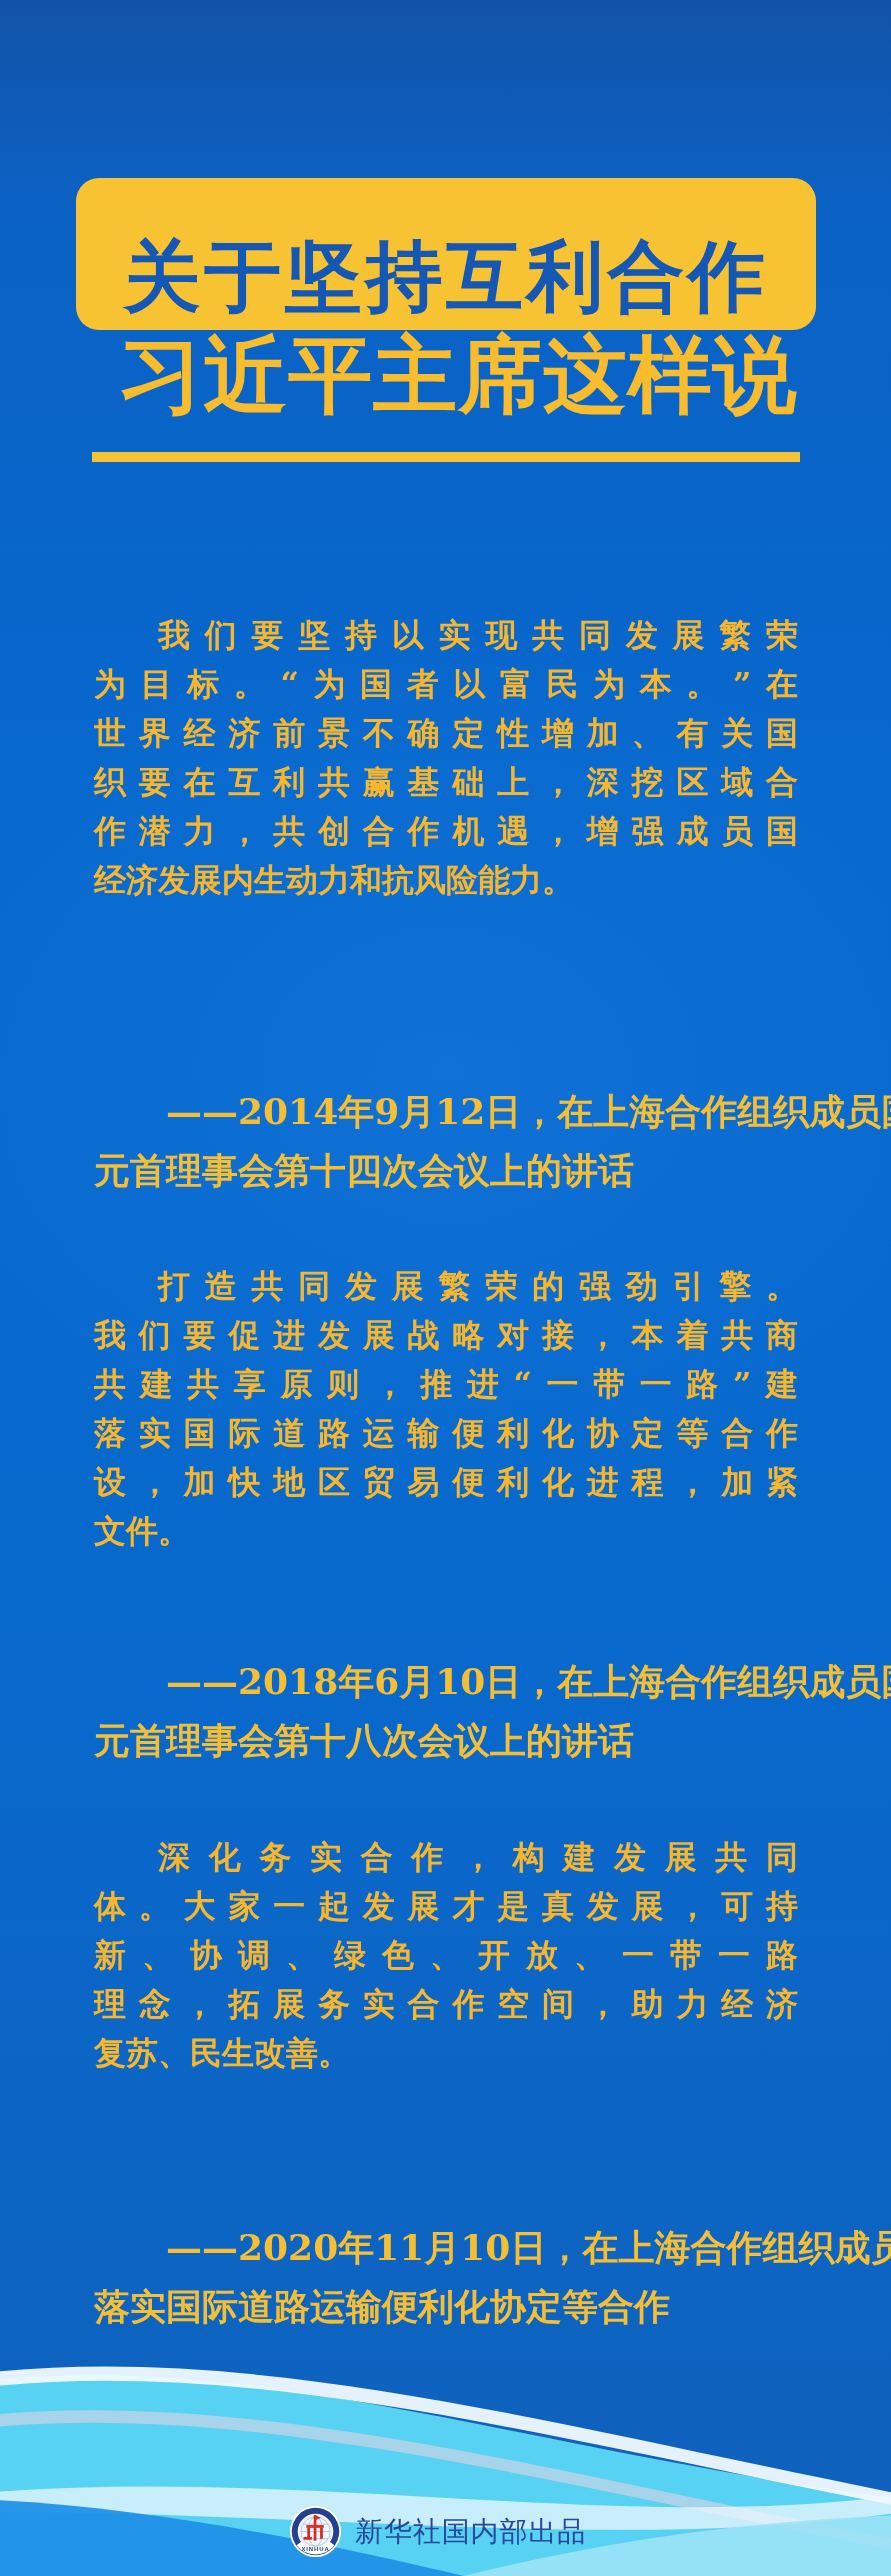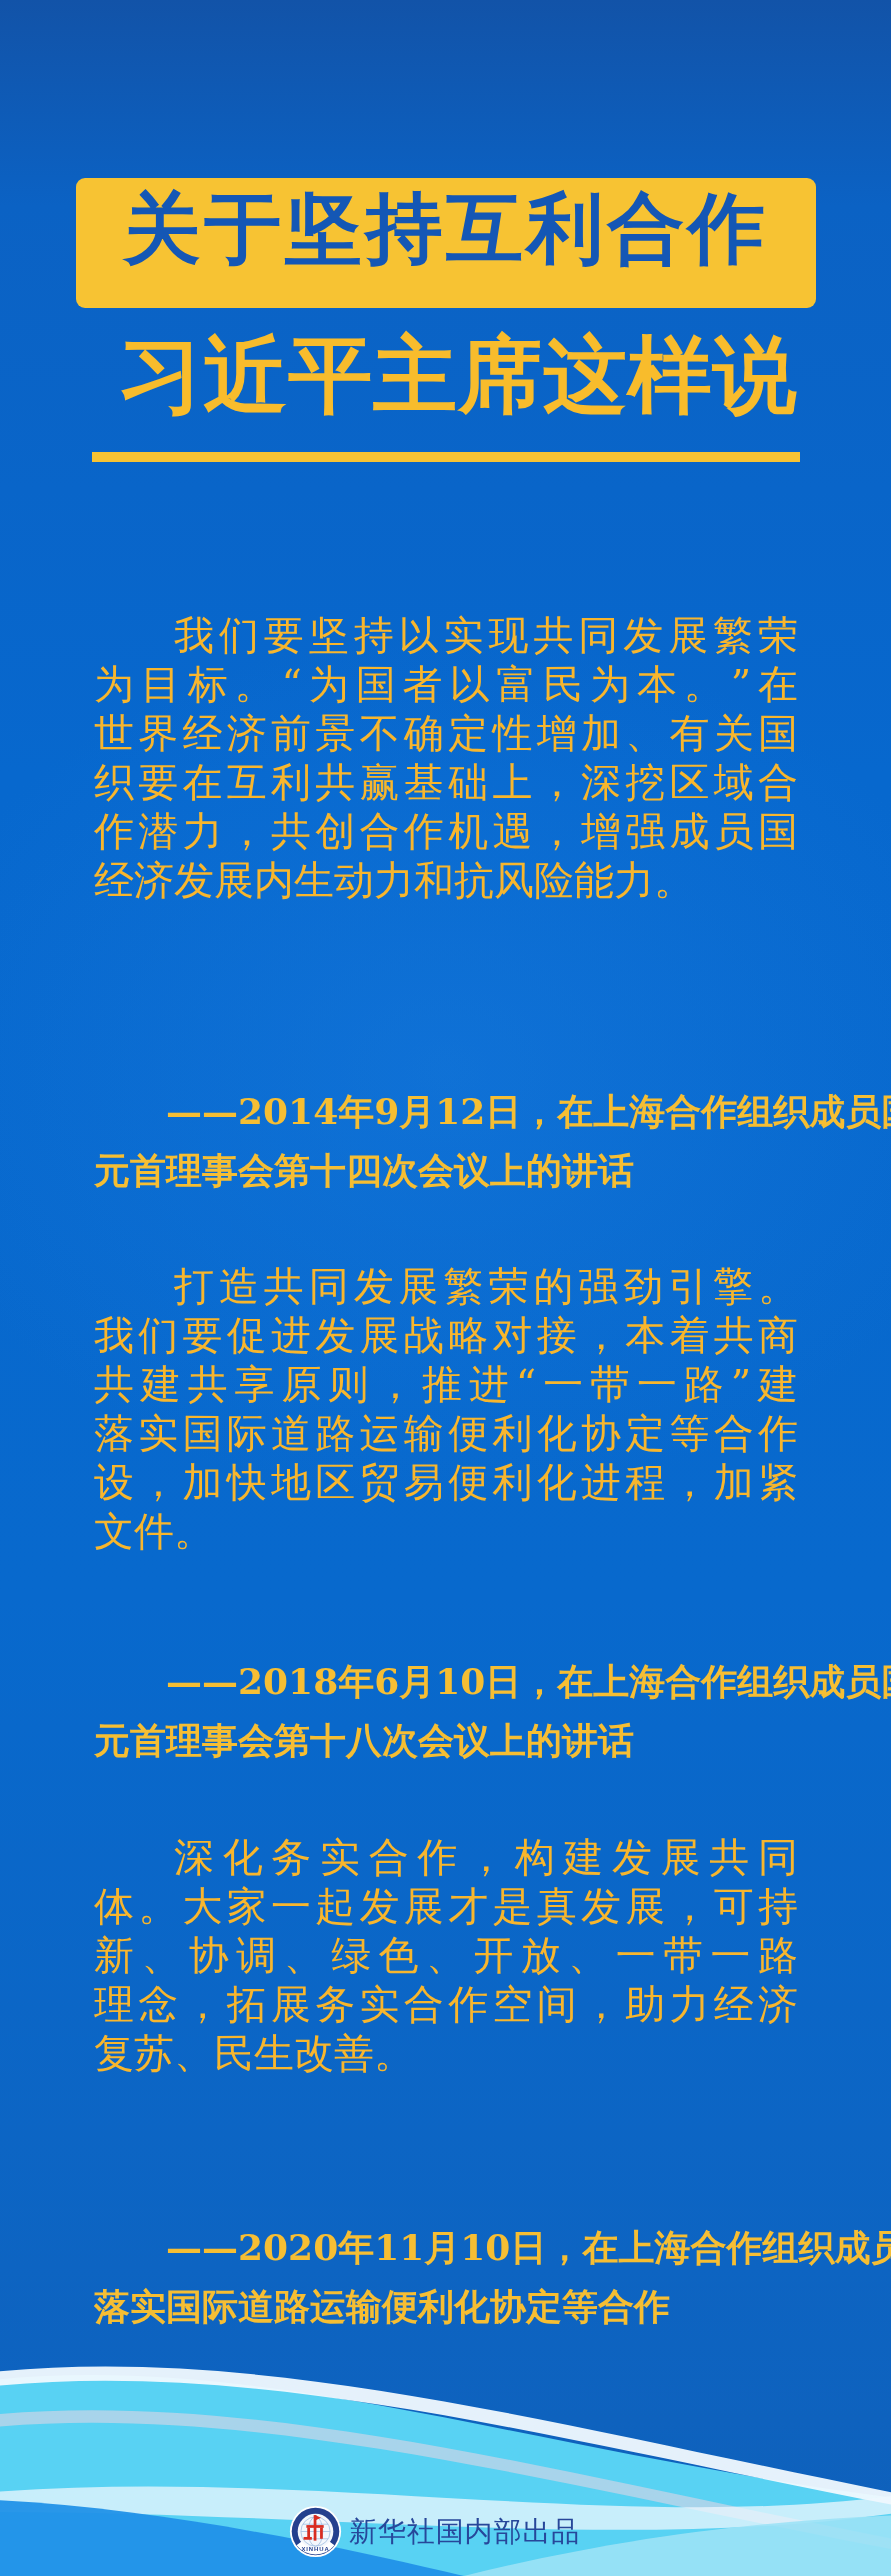"关于坚持互利合作" .title-box { align-items: flex-start -> flex-end; border-radius: 9px -> 23px; height: 130px -> 152px }
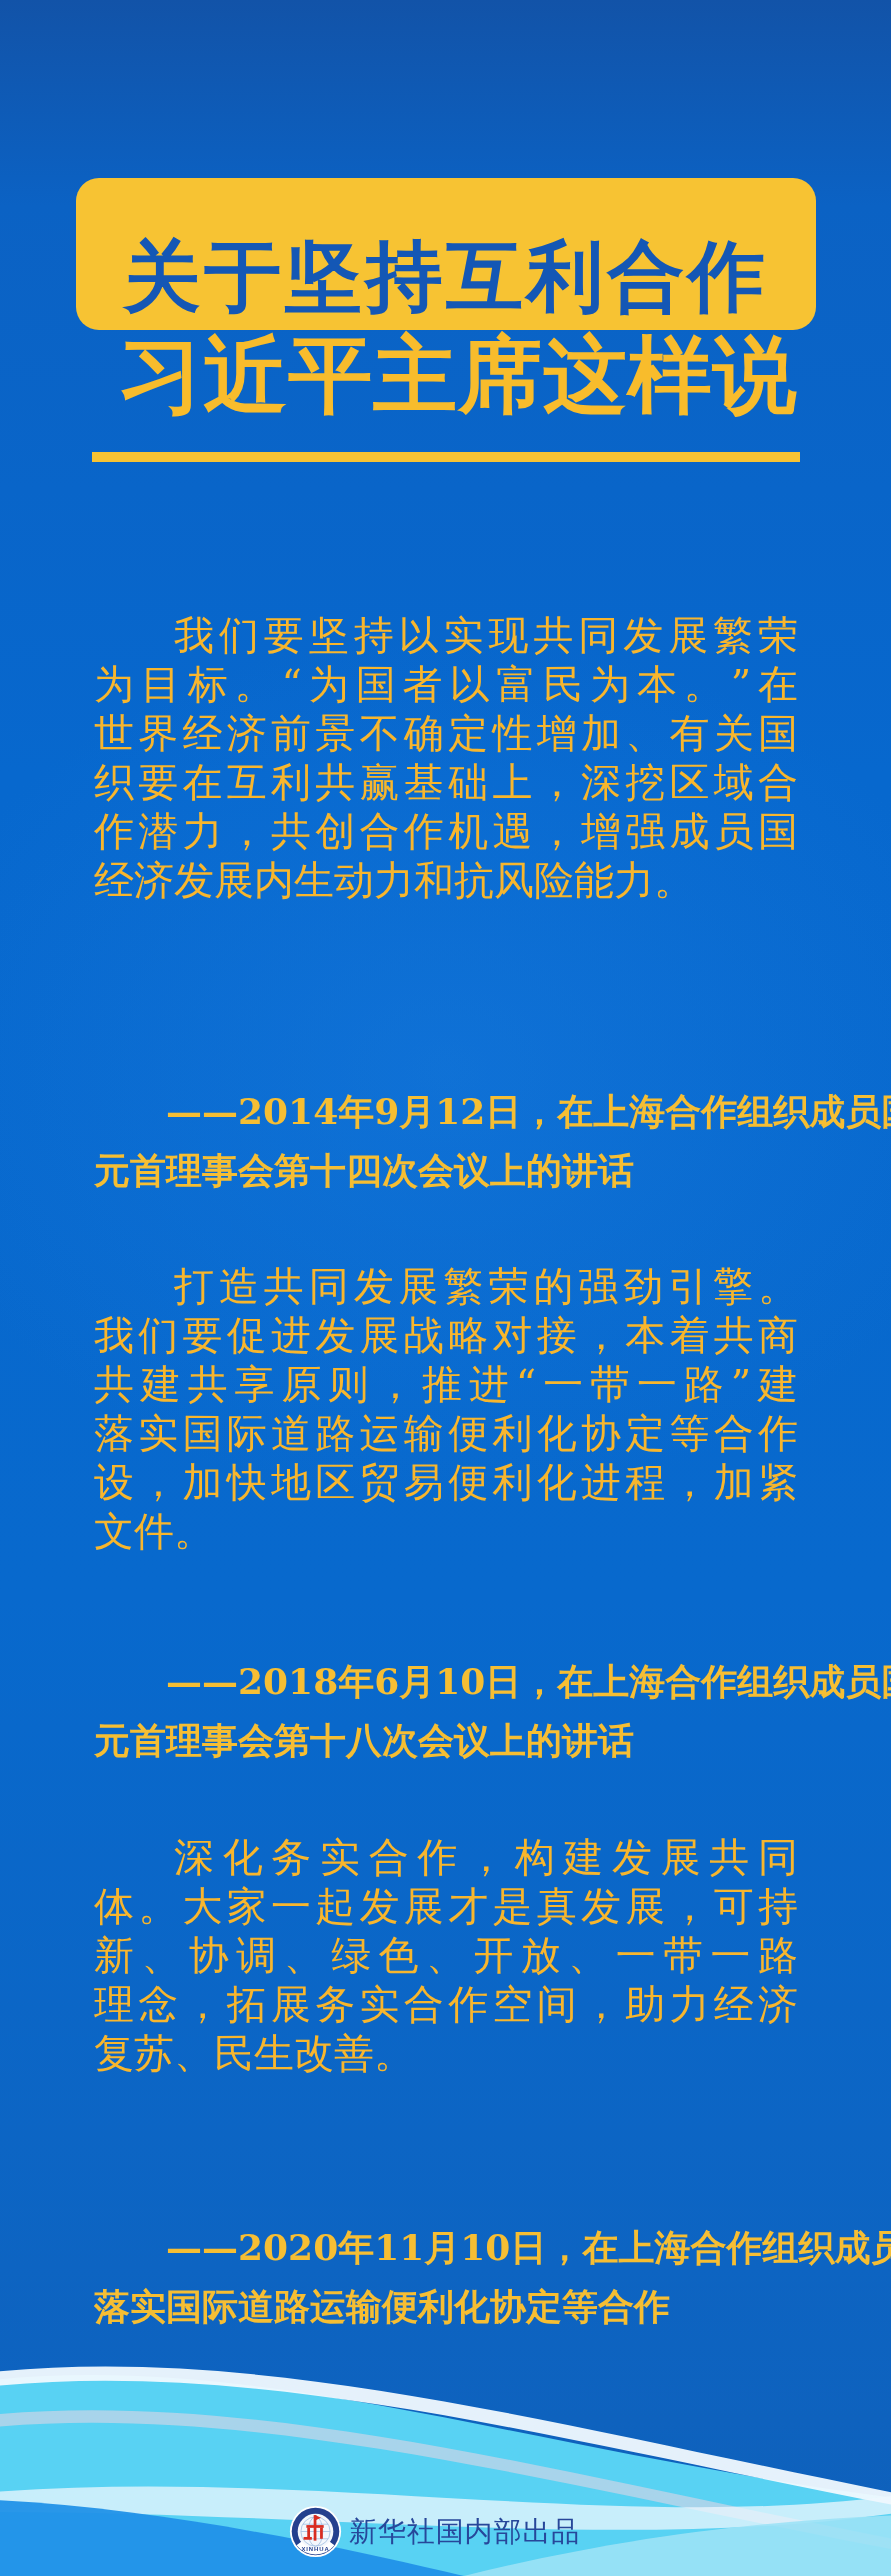"我们要坚持以实现共同发展繁荣" .q-line { font-size: 40px -> 32px; font-weight: normal -> bold }
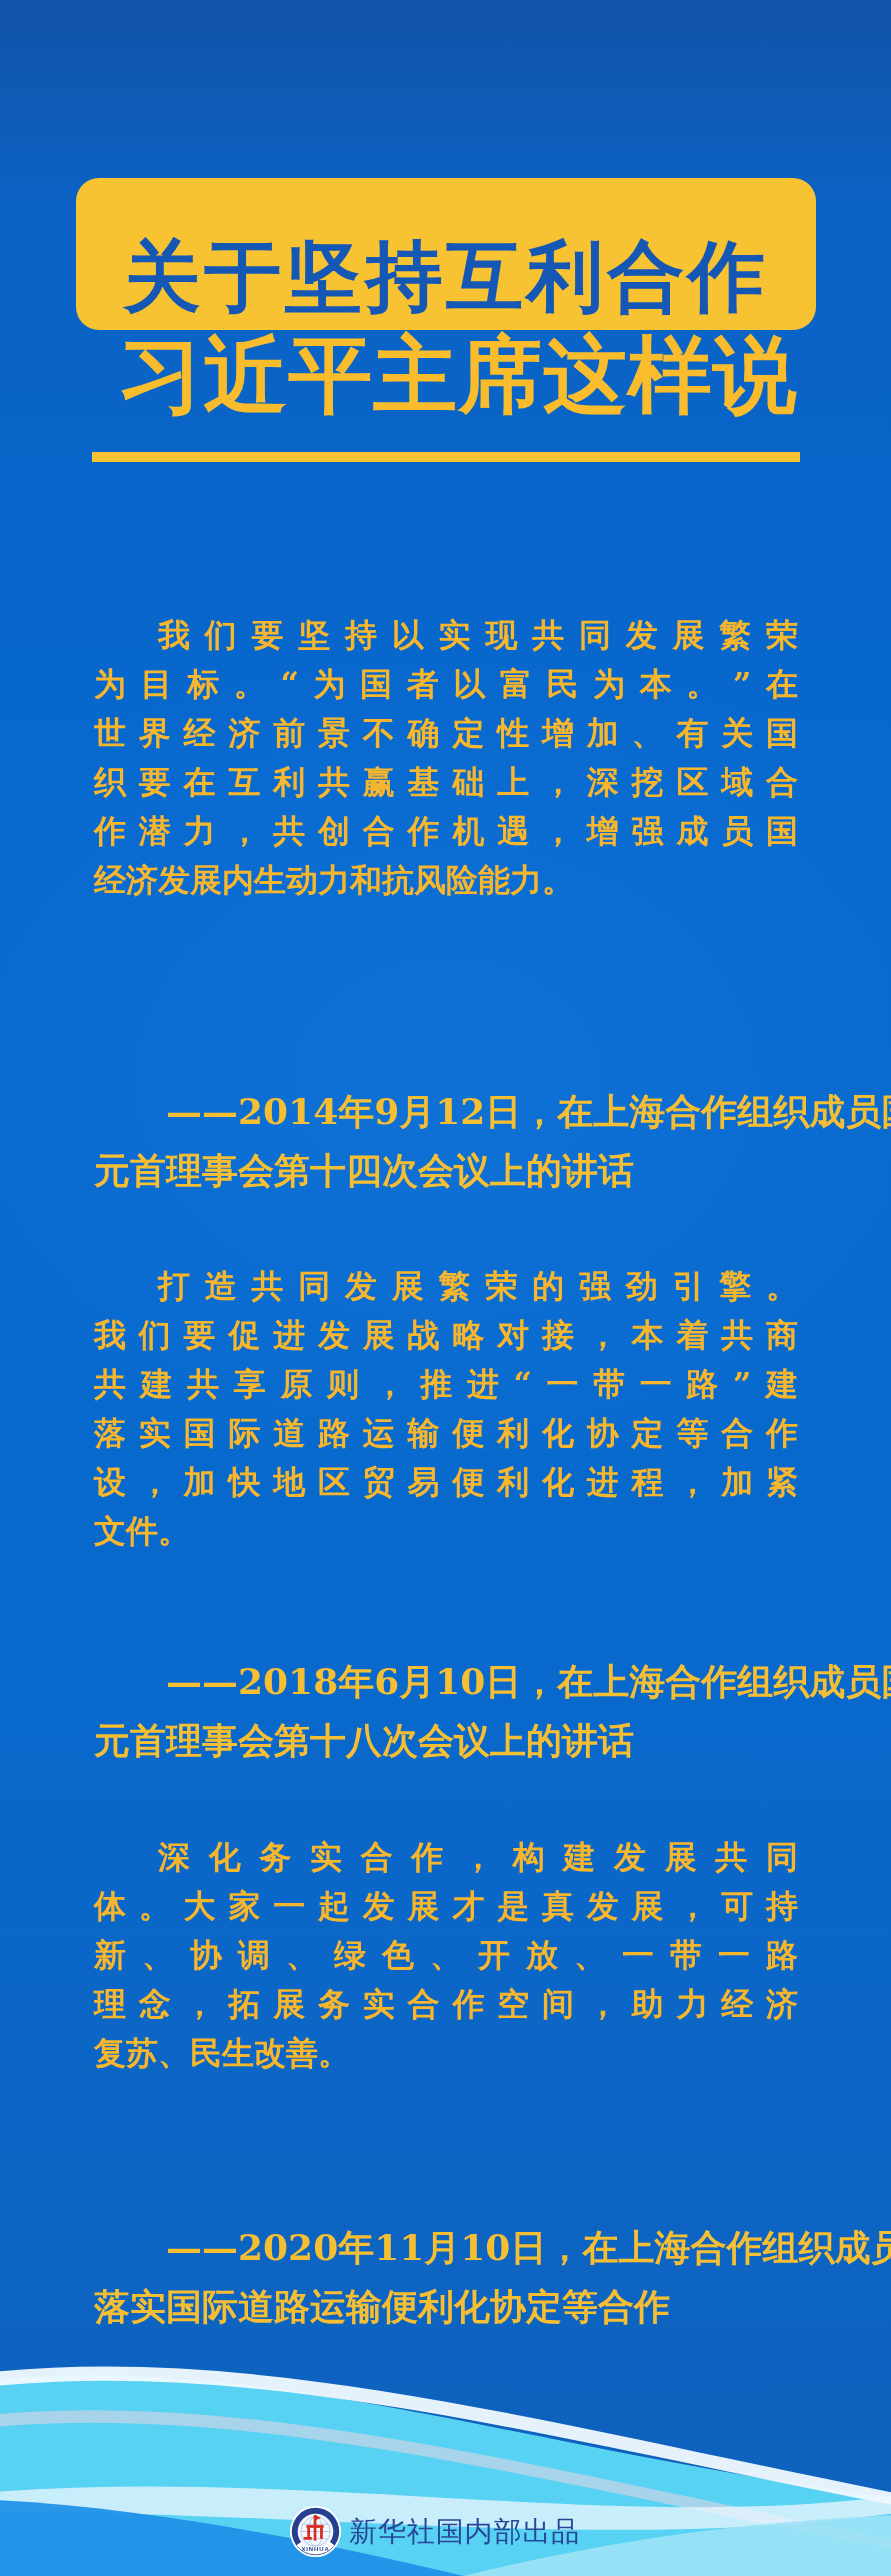"新华社国内部出品" .footer { gap: 7px -> 13px }
